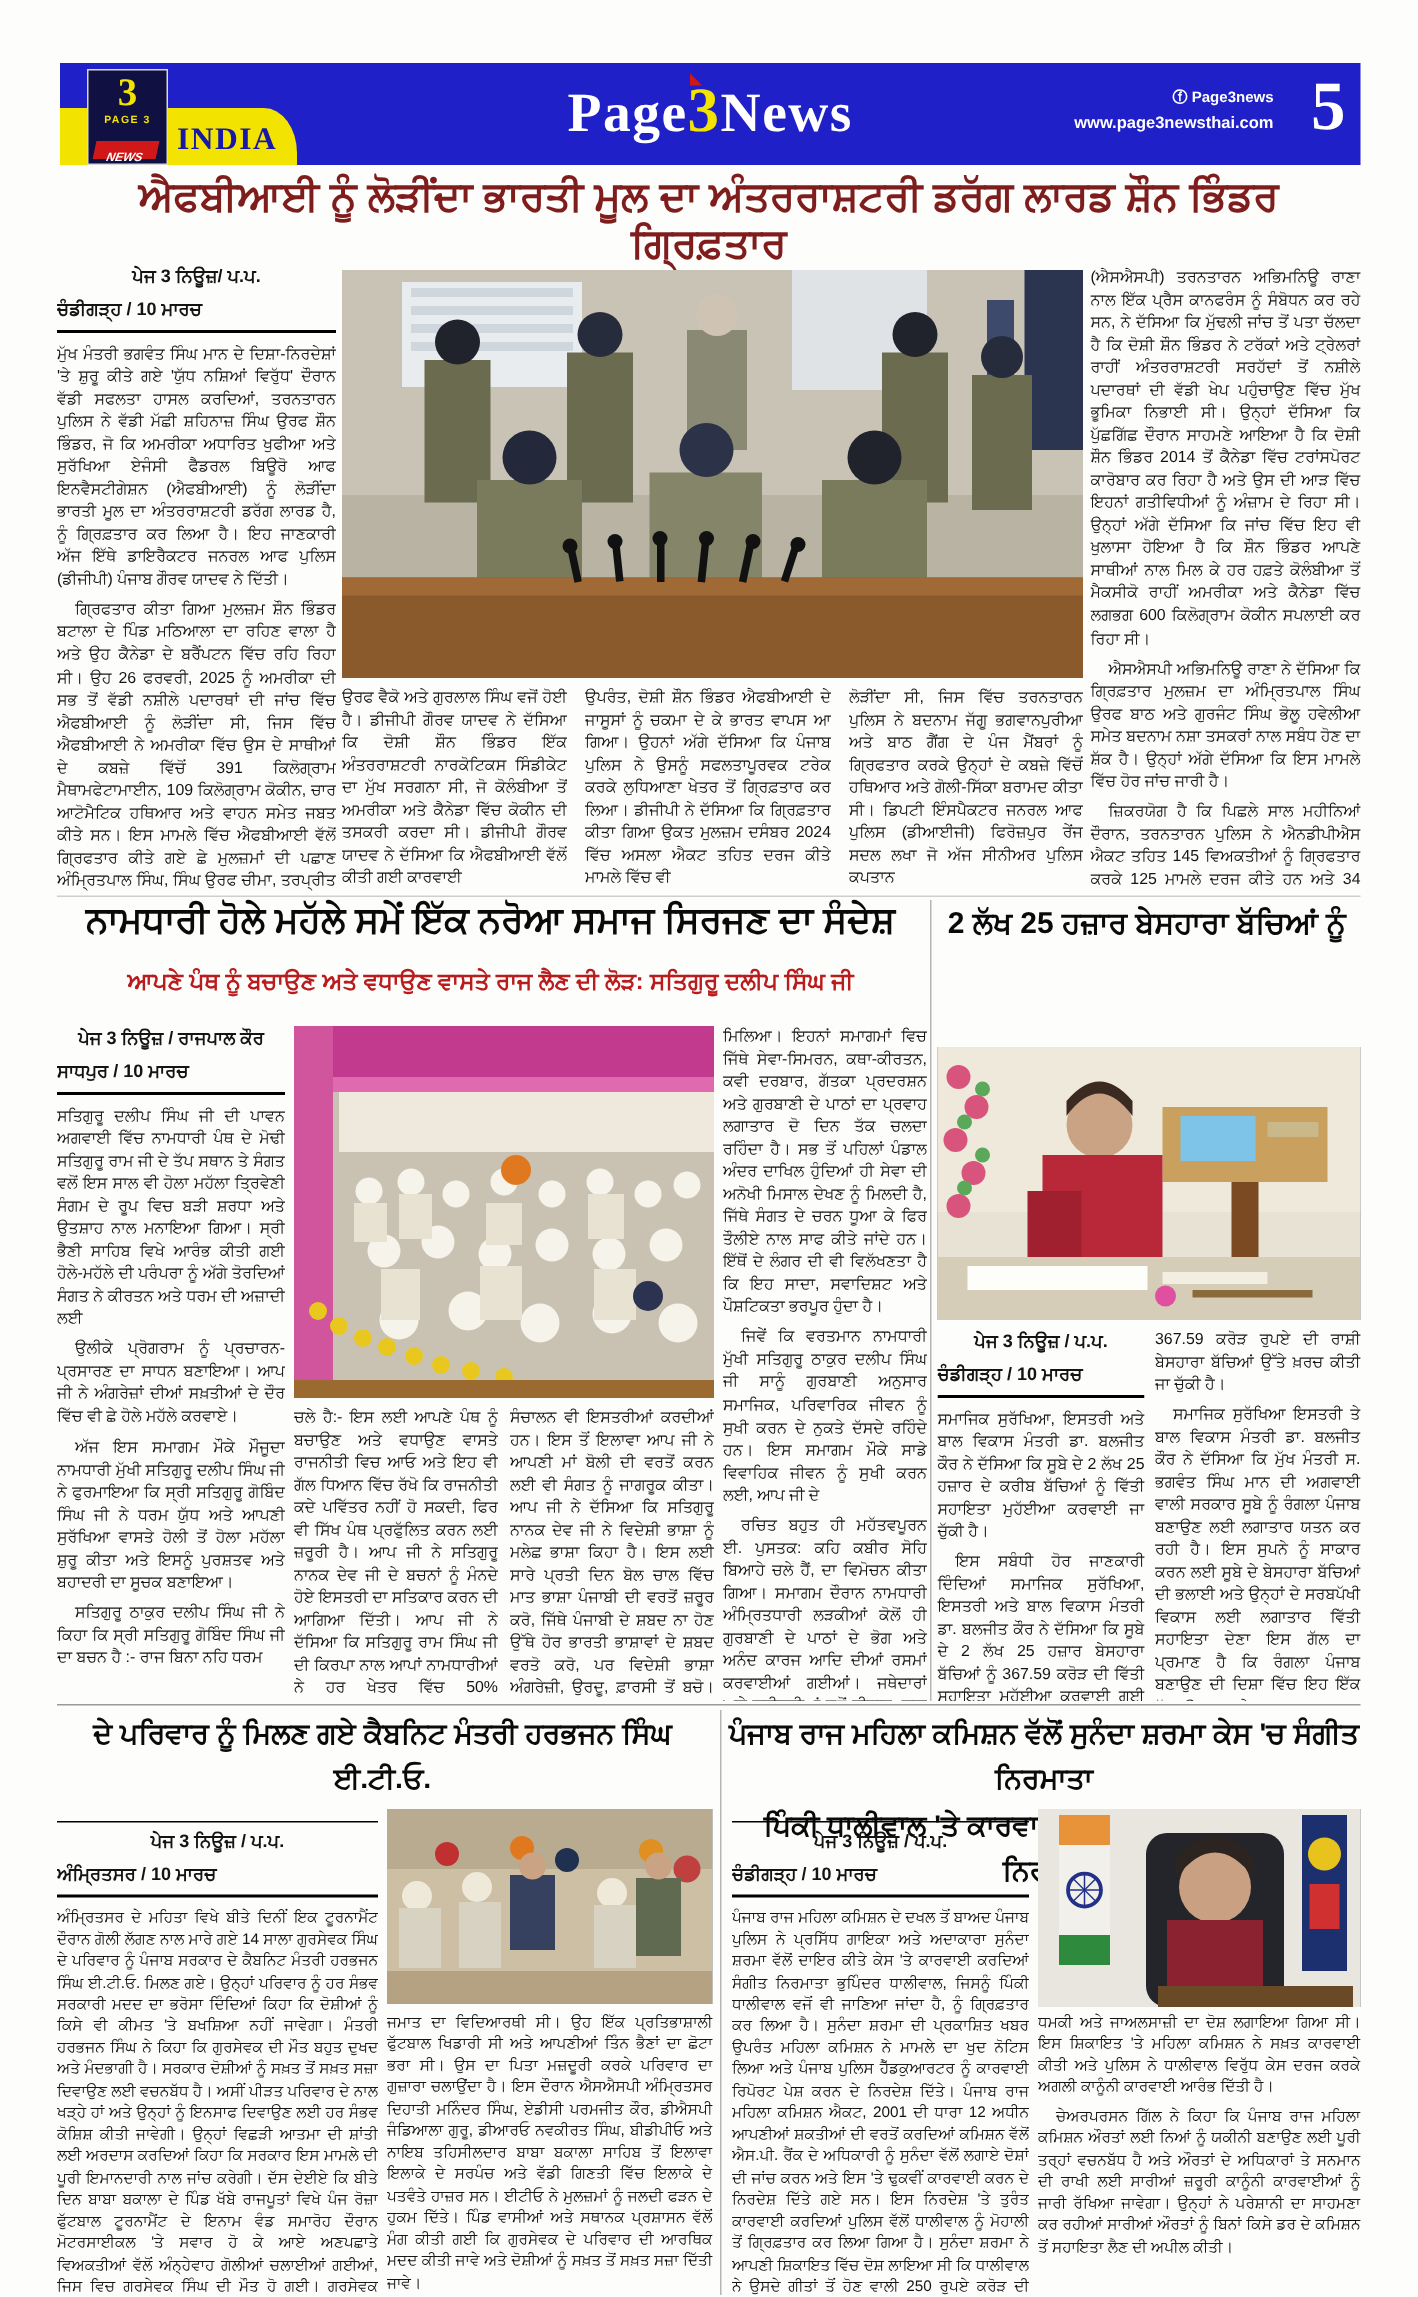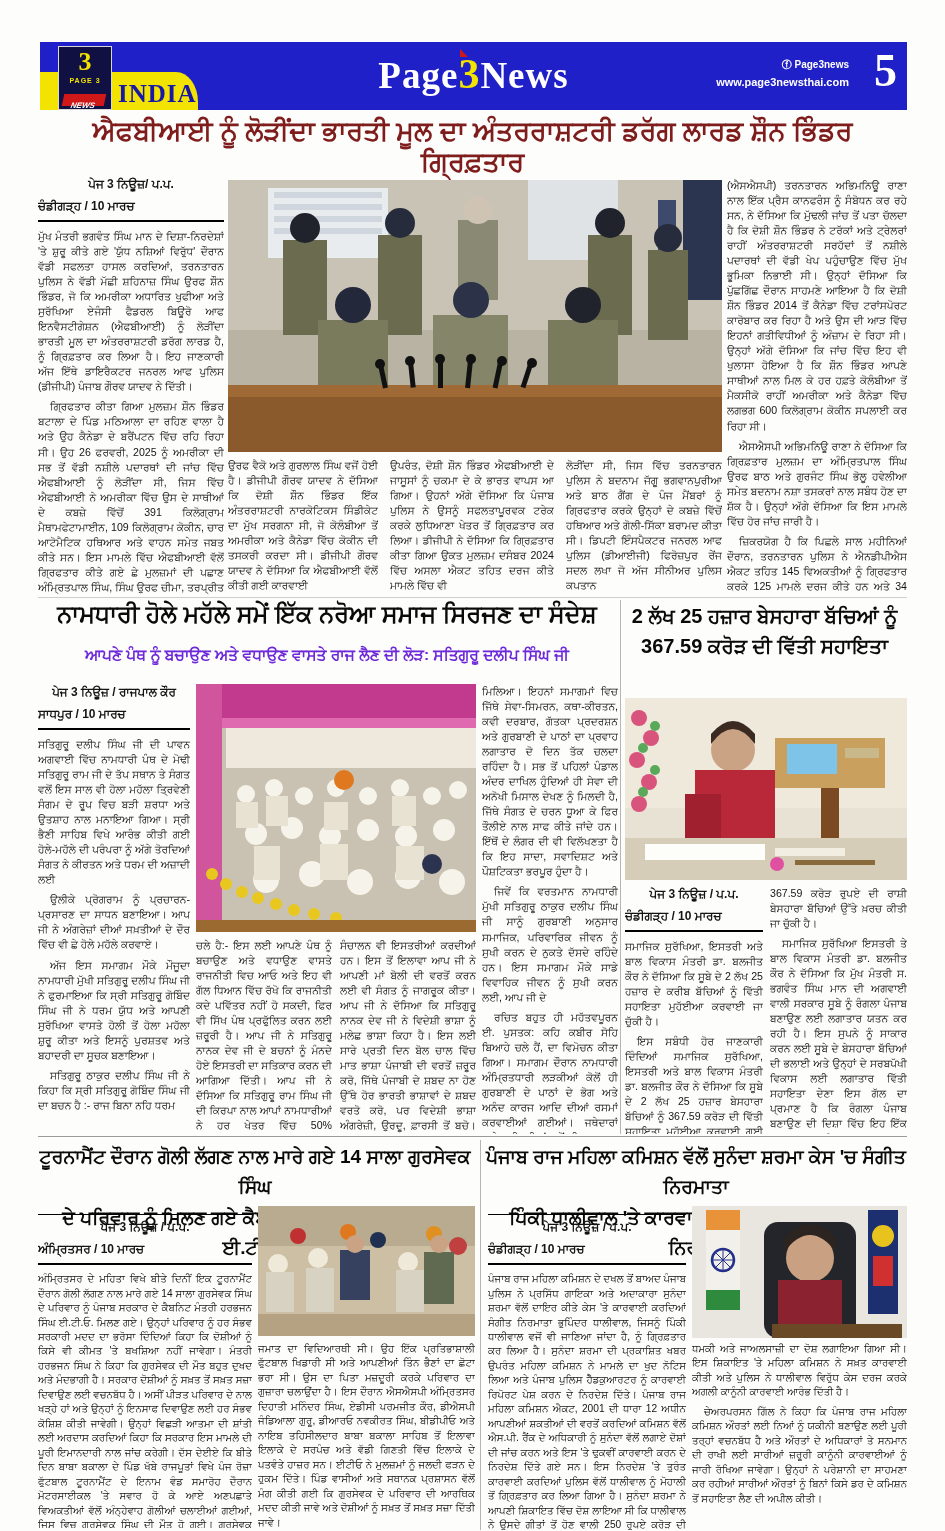"INDIA" #india-tab span { font-size: 25px -> 21px }
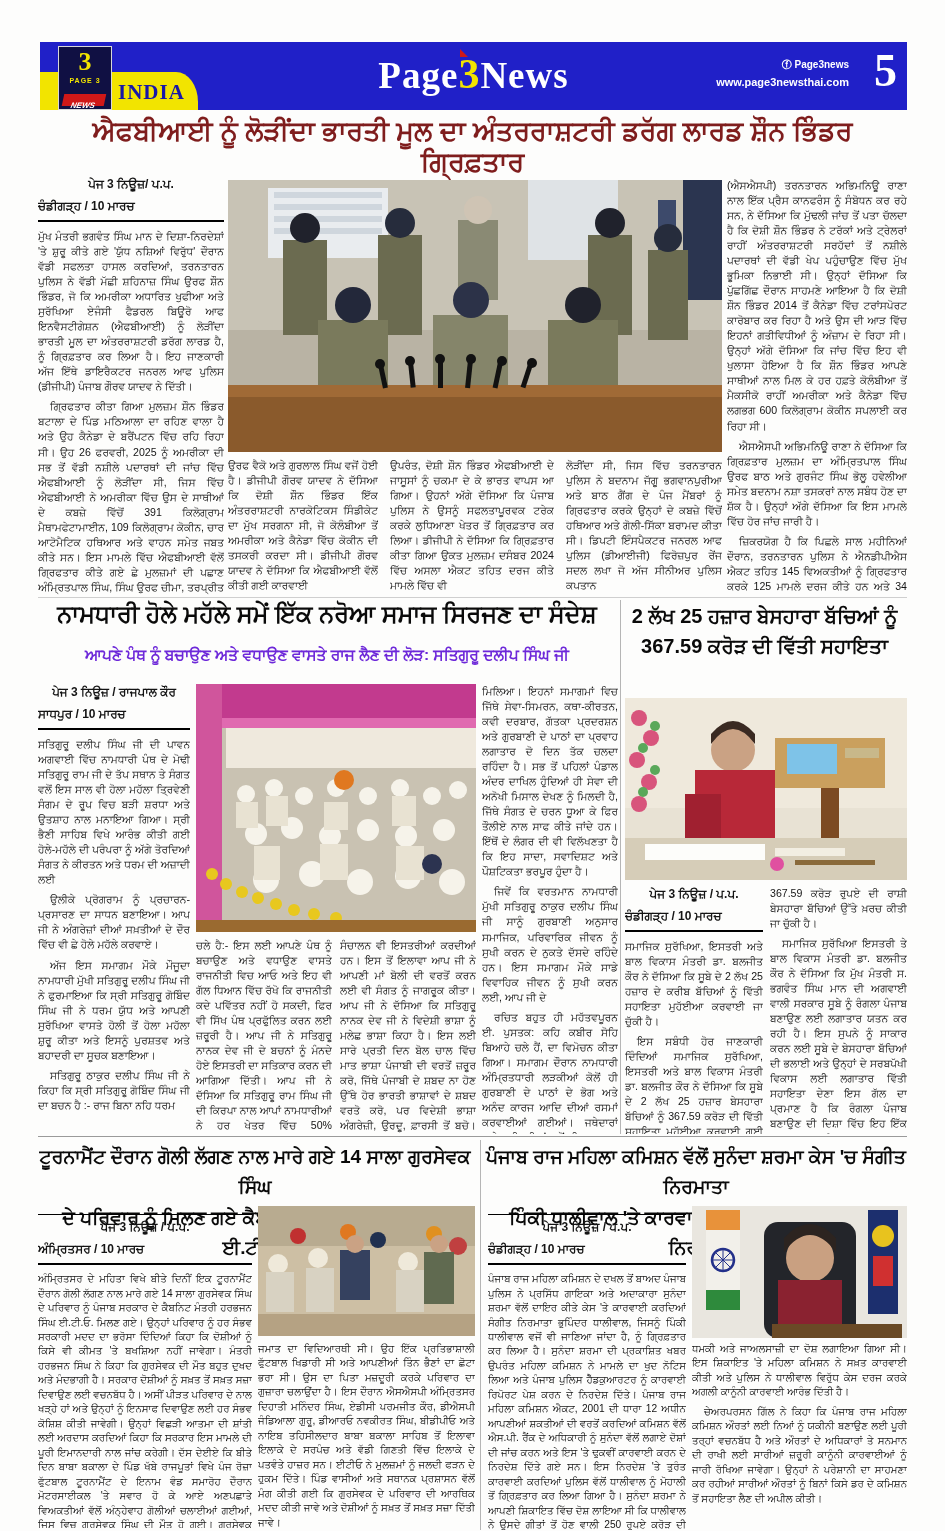"ਆਪਣੇ ਪੰਥ ਨੂੰ ਬਚਾਉਣ ਅਤੇ" #h2sub { color: #6d28d9 -> #b91c1c }
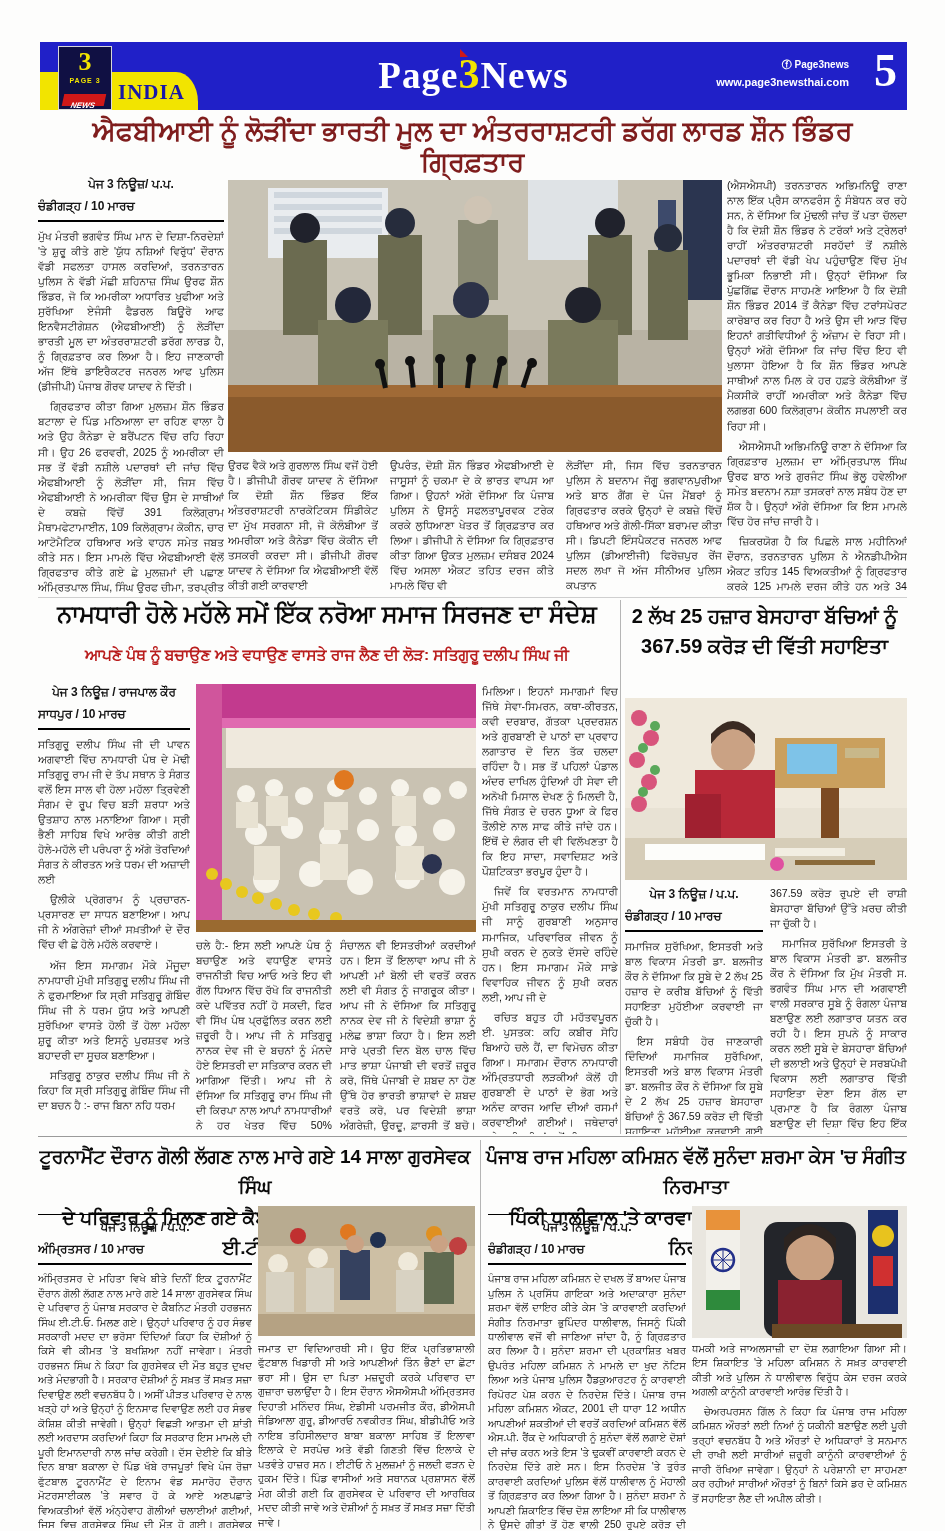"367.59 ਕਰੋੜ ਦੀ ਵਿੱਤੀ ਸਹਾਇਤਾ" div { html: <div>367.59 ਕਰੋੜ ਦੀ ਵਿੱਤੀ ਸਹਾਇਤਾ</div> -> none }
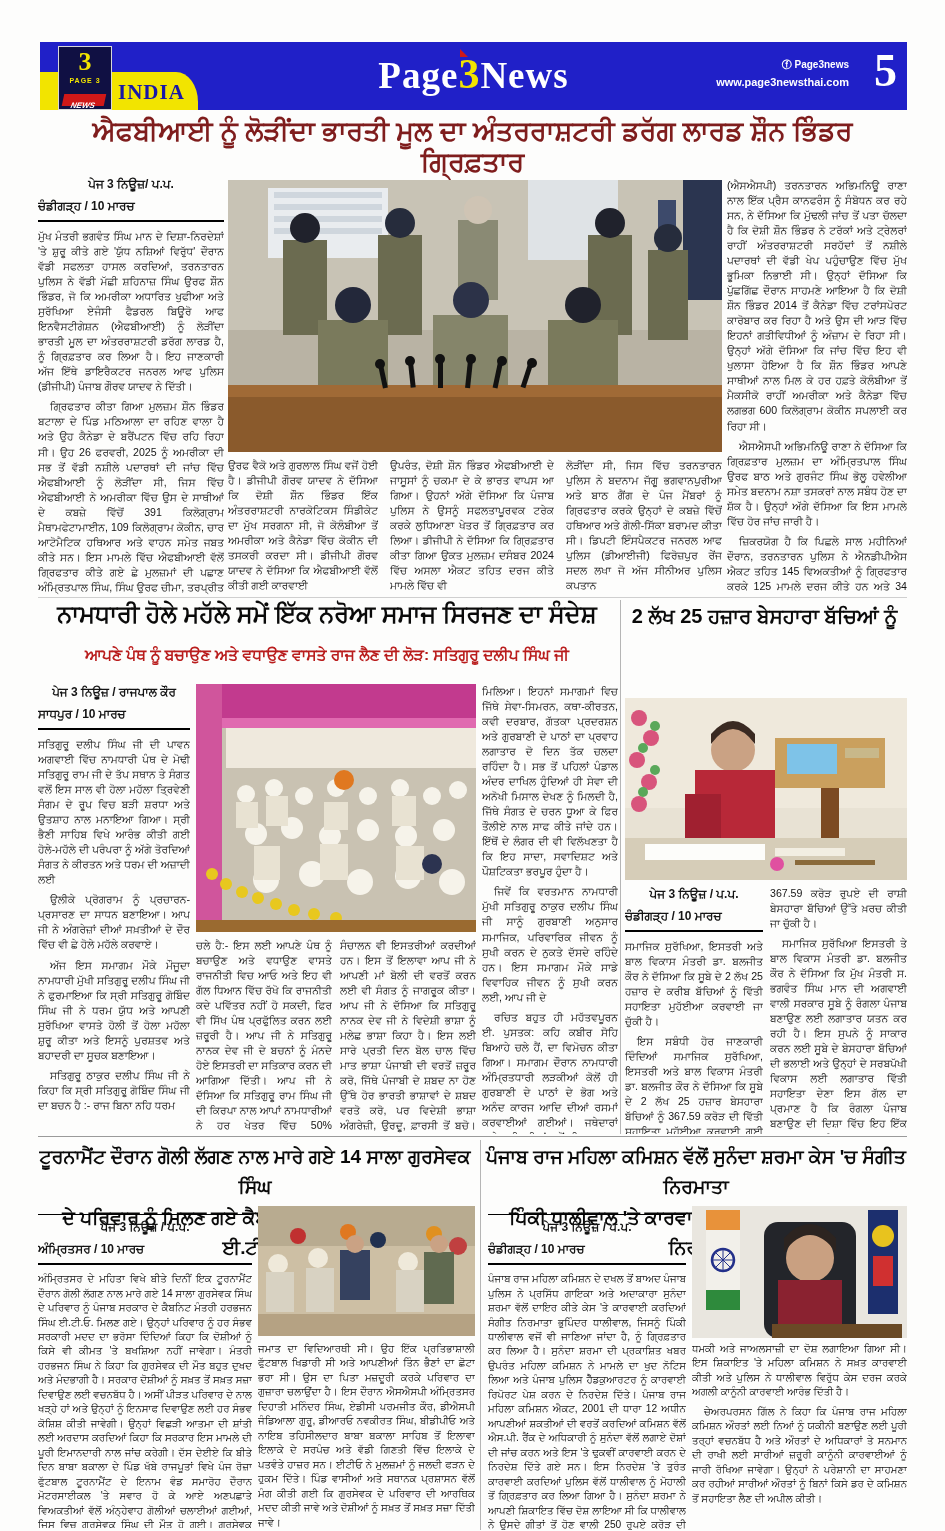"ਟੂਰਨਾਮੈਂਟ ਦੌਰਾਨ ਗੋਲੀ ਲੱਗਣ ਨਾਲ" div { html: <div>ਟੂਰਨਾਮੈਂਟ ਦੌਰਾਨ ਗੋਲੀ ਲੱਗਣ ਨਾਲ ਮਾਰੇ ਗਏ 14 ਸਾਲਾ ਗੁਰਸੇਵਕ ਸਿੰਘ</div> -> none }
